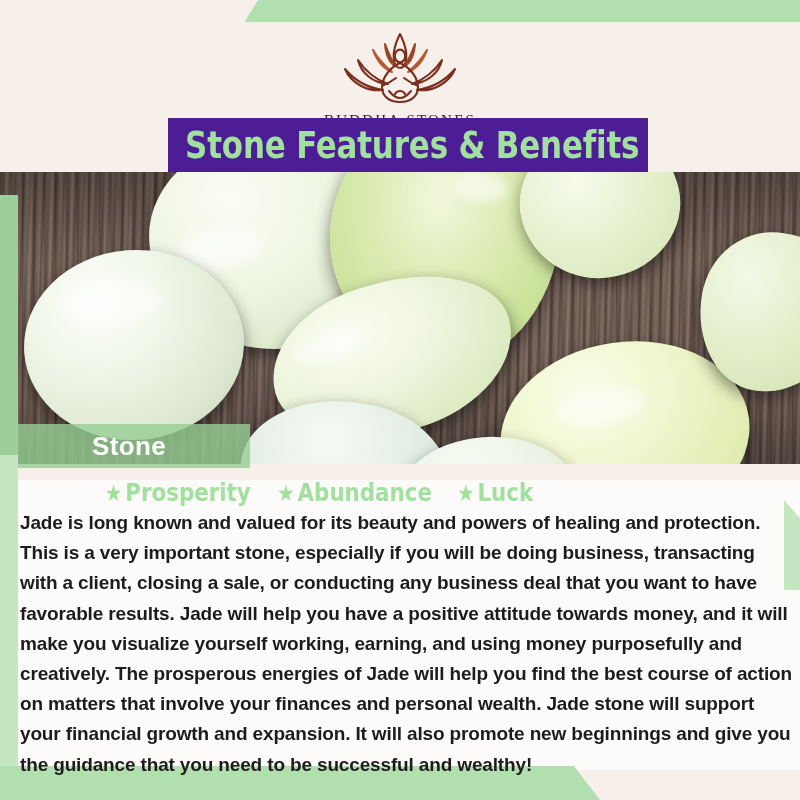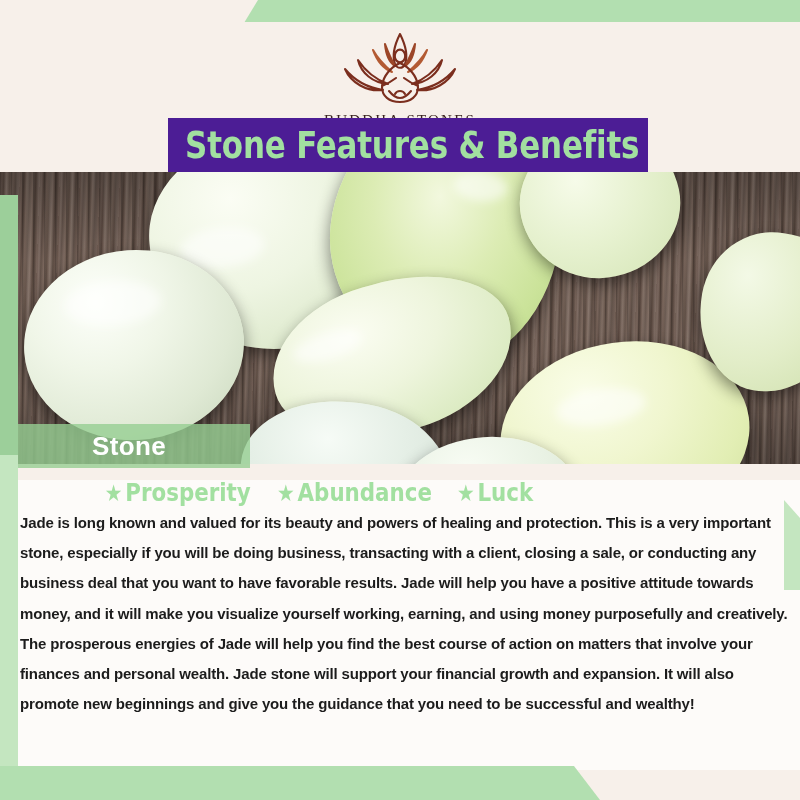"Jade is long known and" .body-text { font-size: 15px -> 19px }
